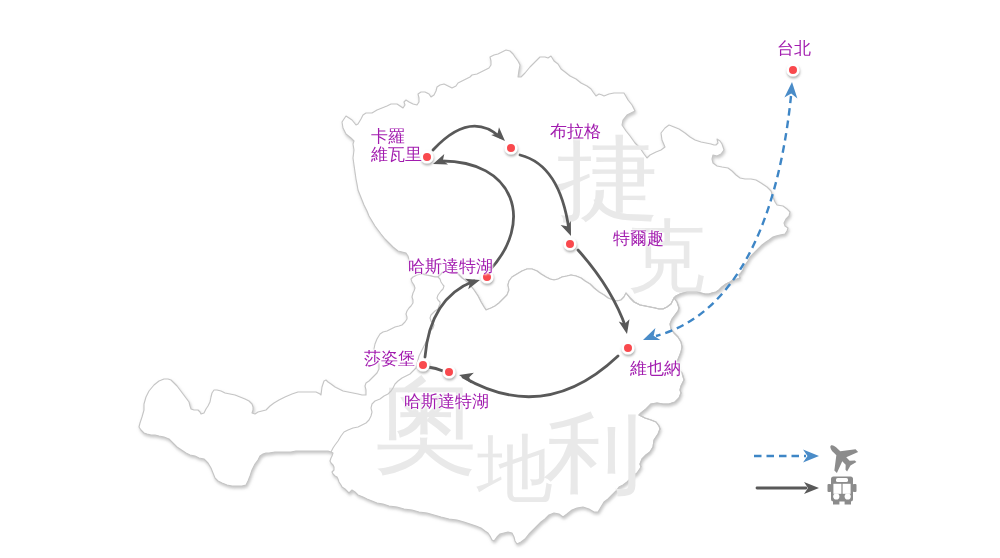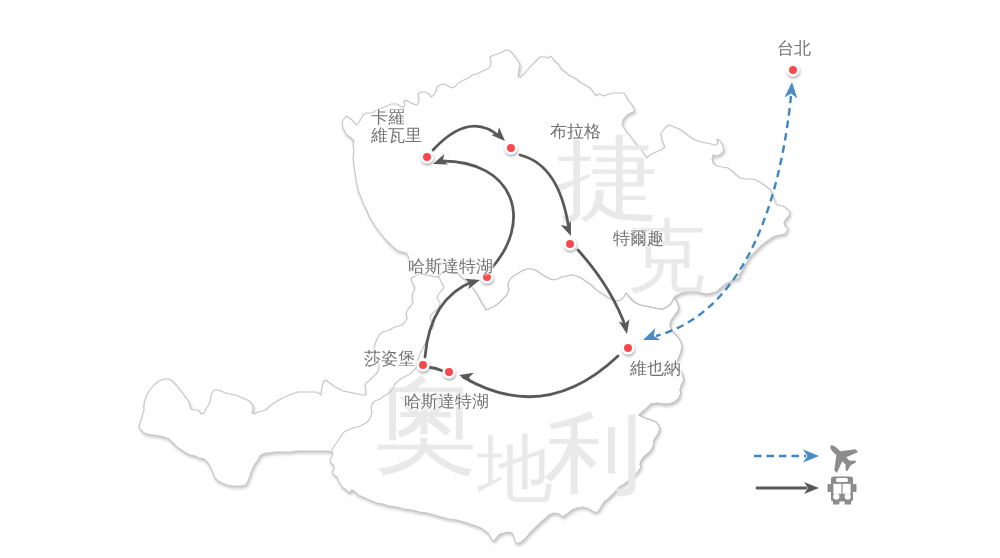"台北" .city-label { color: #737373 -> #a21caf }
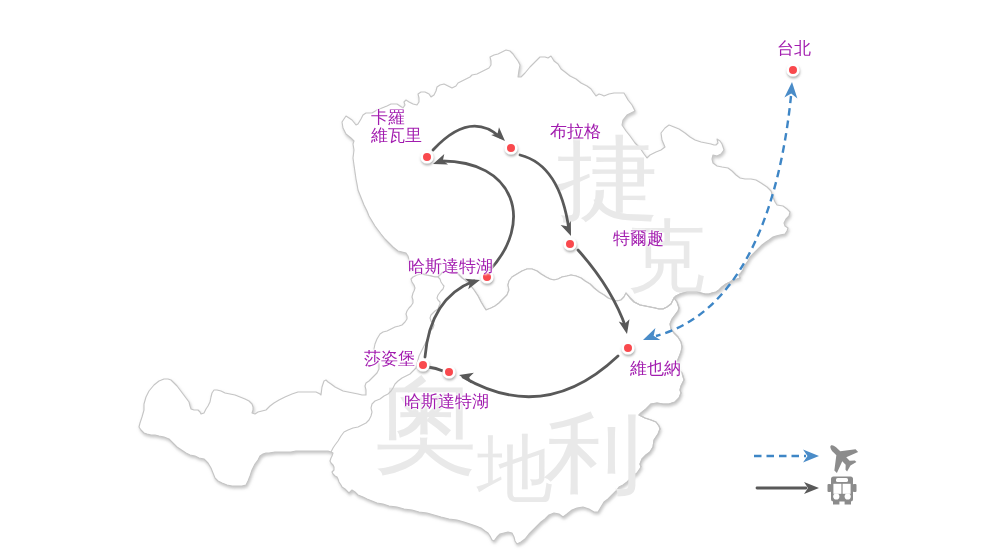"卡羅" div.city-label { top: 108px -> 127px }
